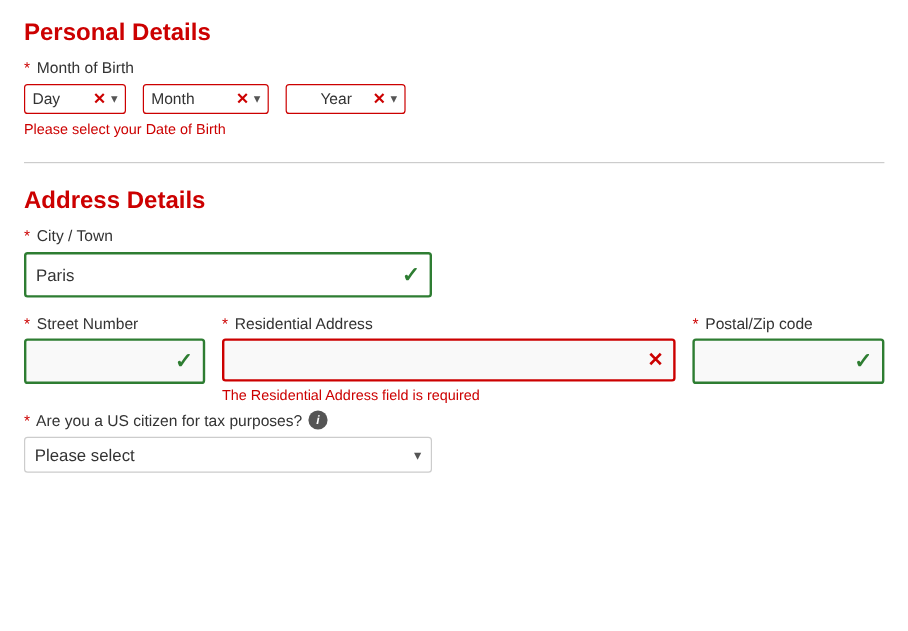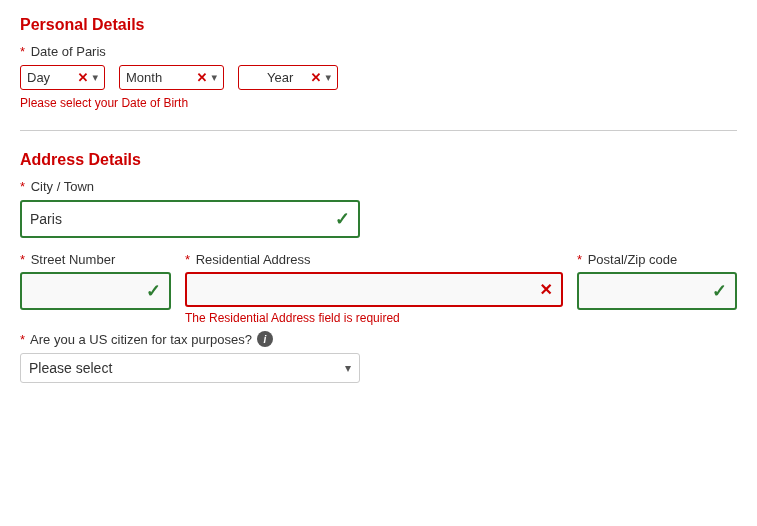"Personal Details" .section-title { font-size: 16px -> 20px }
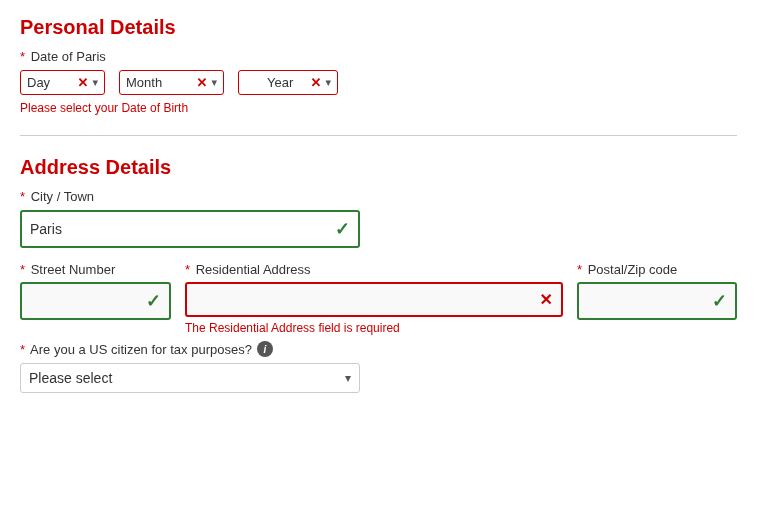"Date of Paris" span { text: Date of Paris -> Month of Birth }
